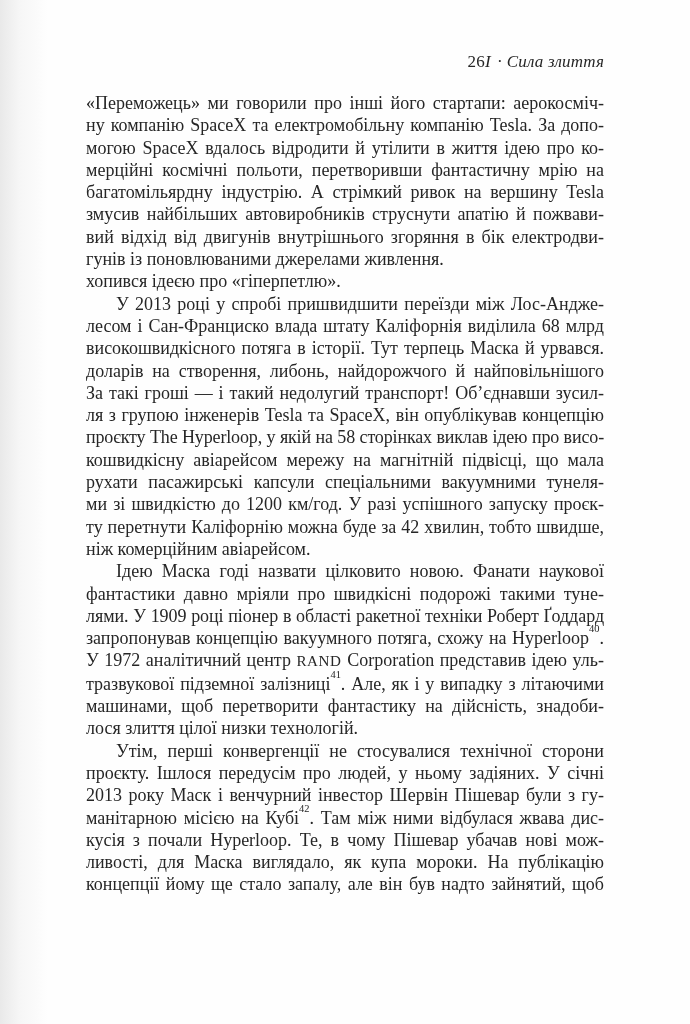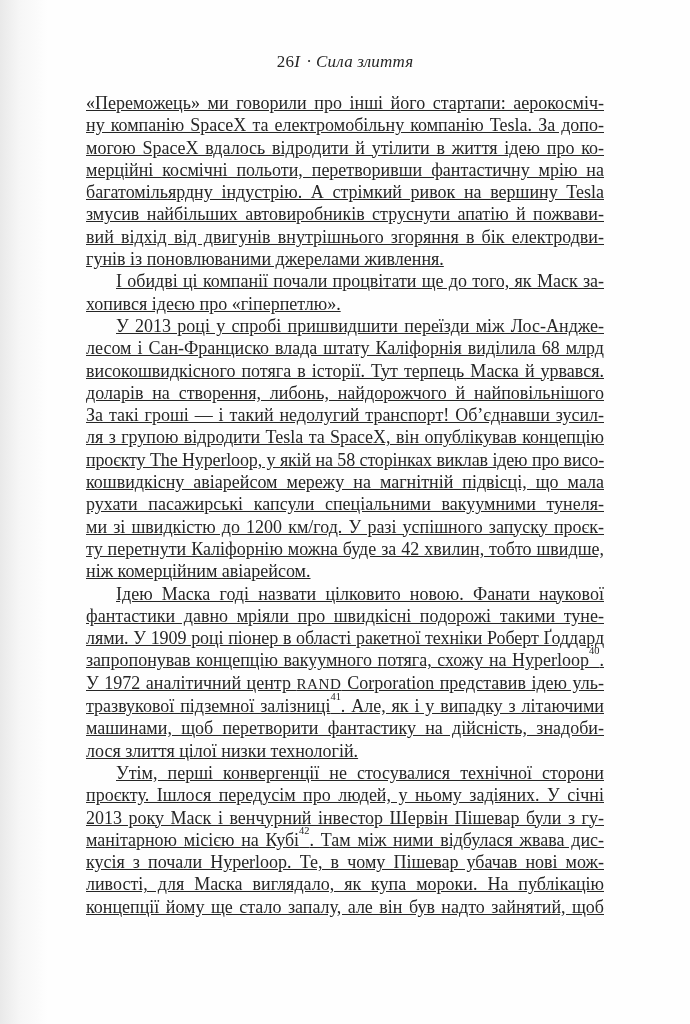"26" .page-header { justify-content: center -> flex-end }
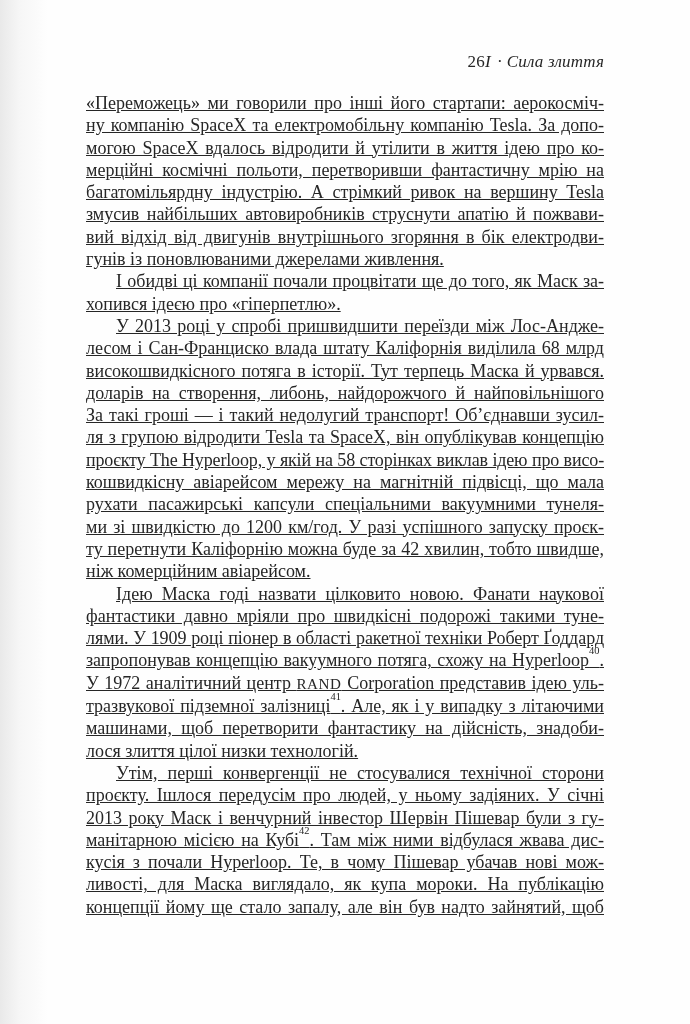"«Переможець» ми говорили про інші" .paragraph { text-decoration: underline -> none }
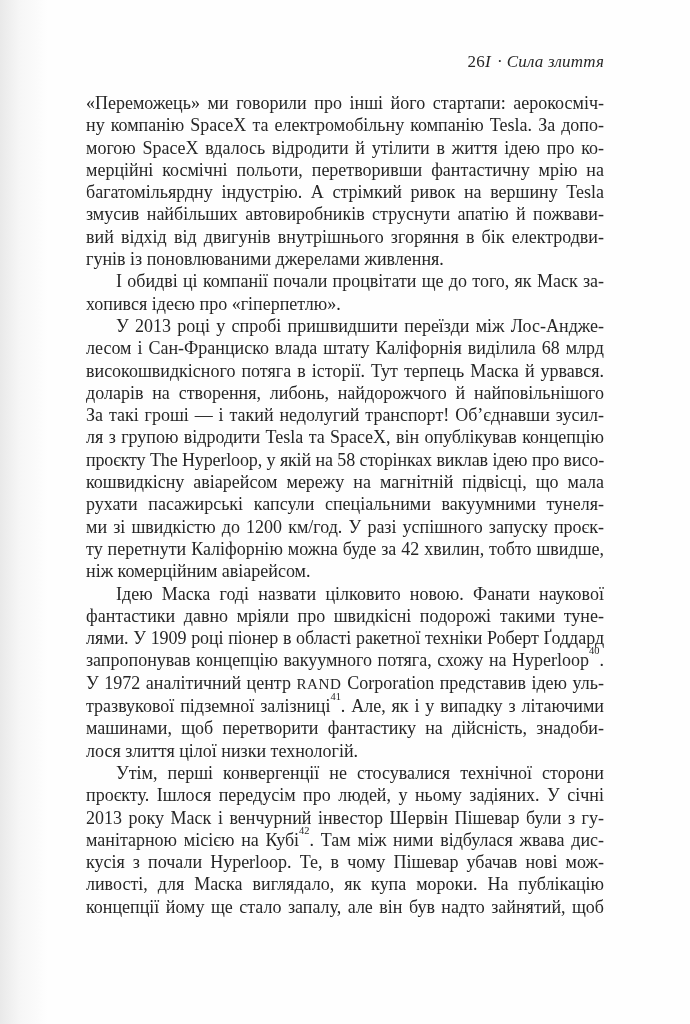"І обидві ці компанії почали" div.line { html: <div>І обидві ці компанії почали процвітати ще до того, як Маск за-</div> -> none }
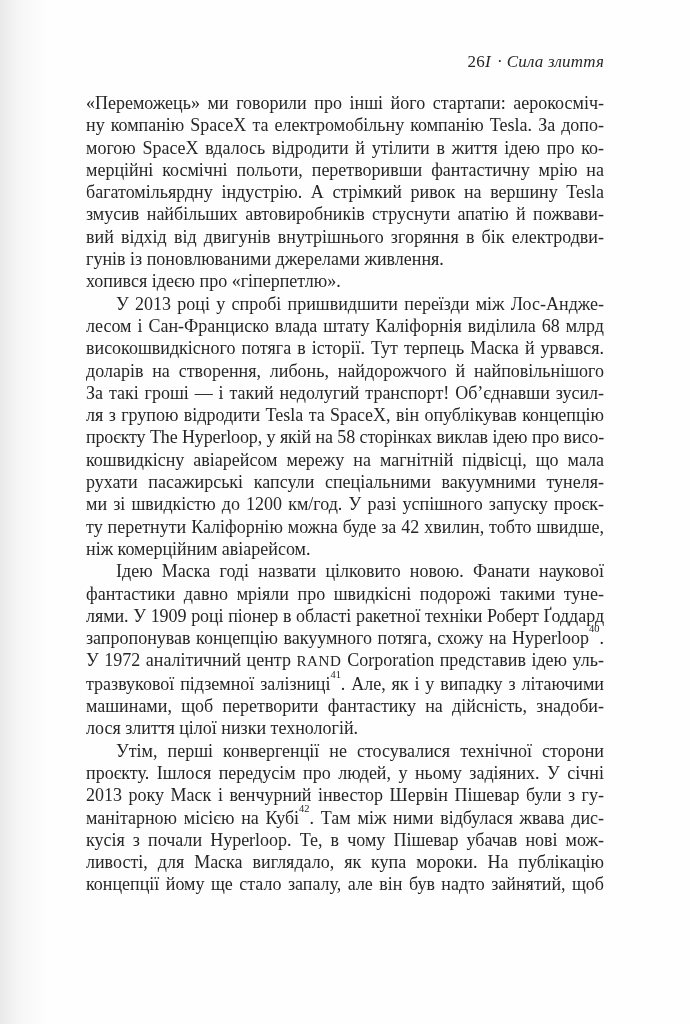"ля з групою відродити Tesla" div.line { text: відродити -> інженерів }
